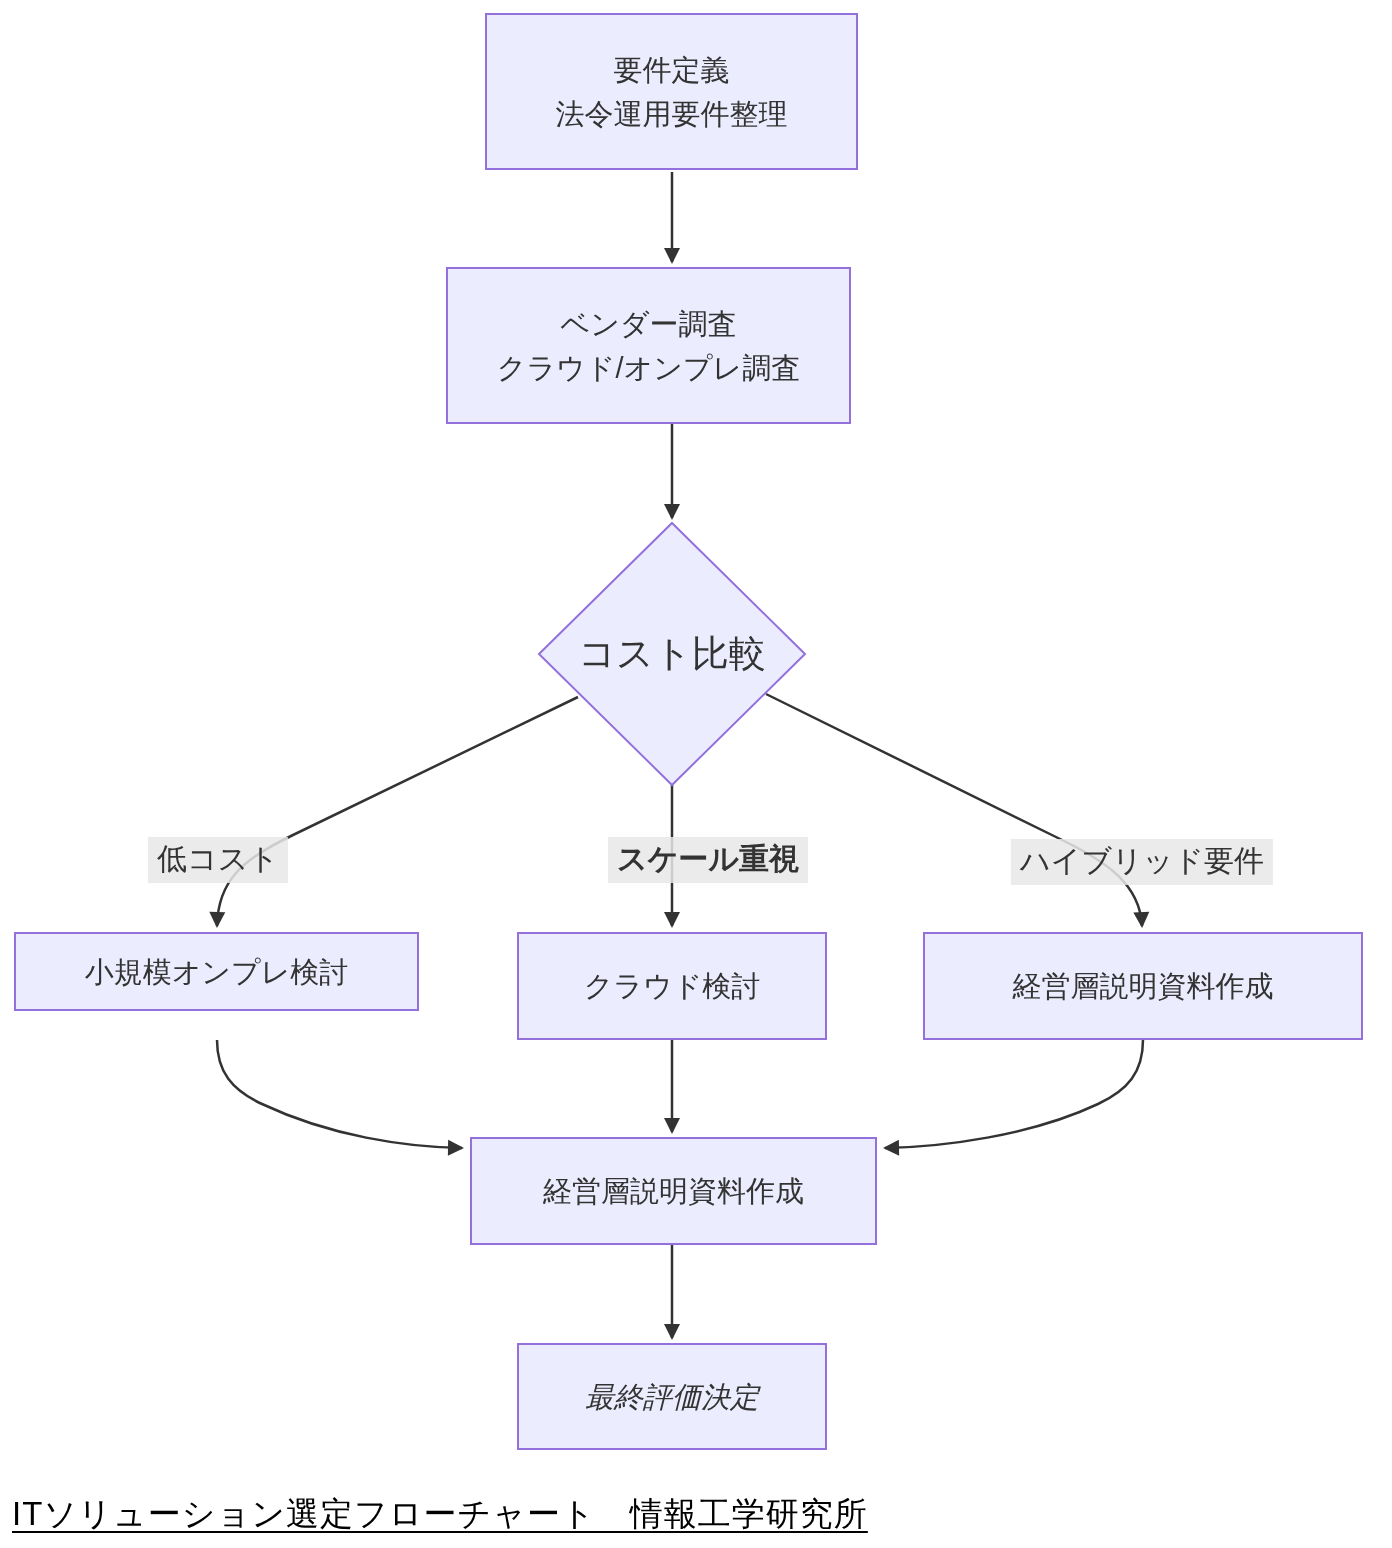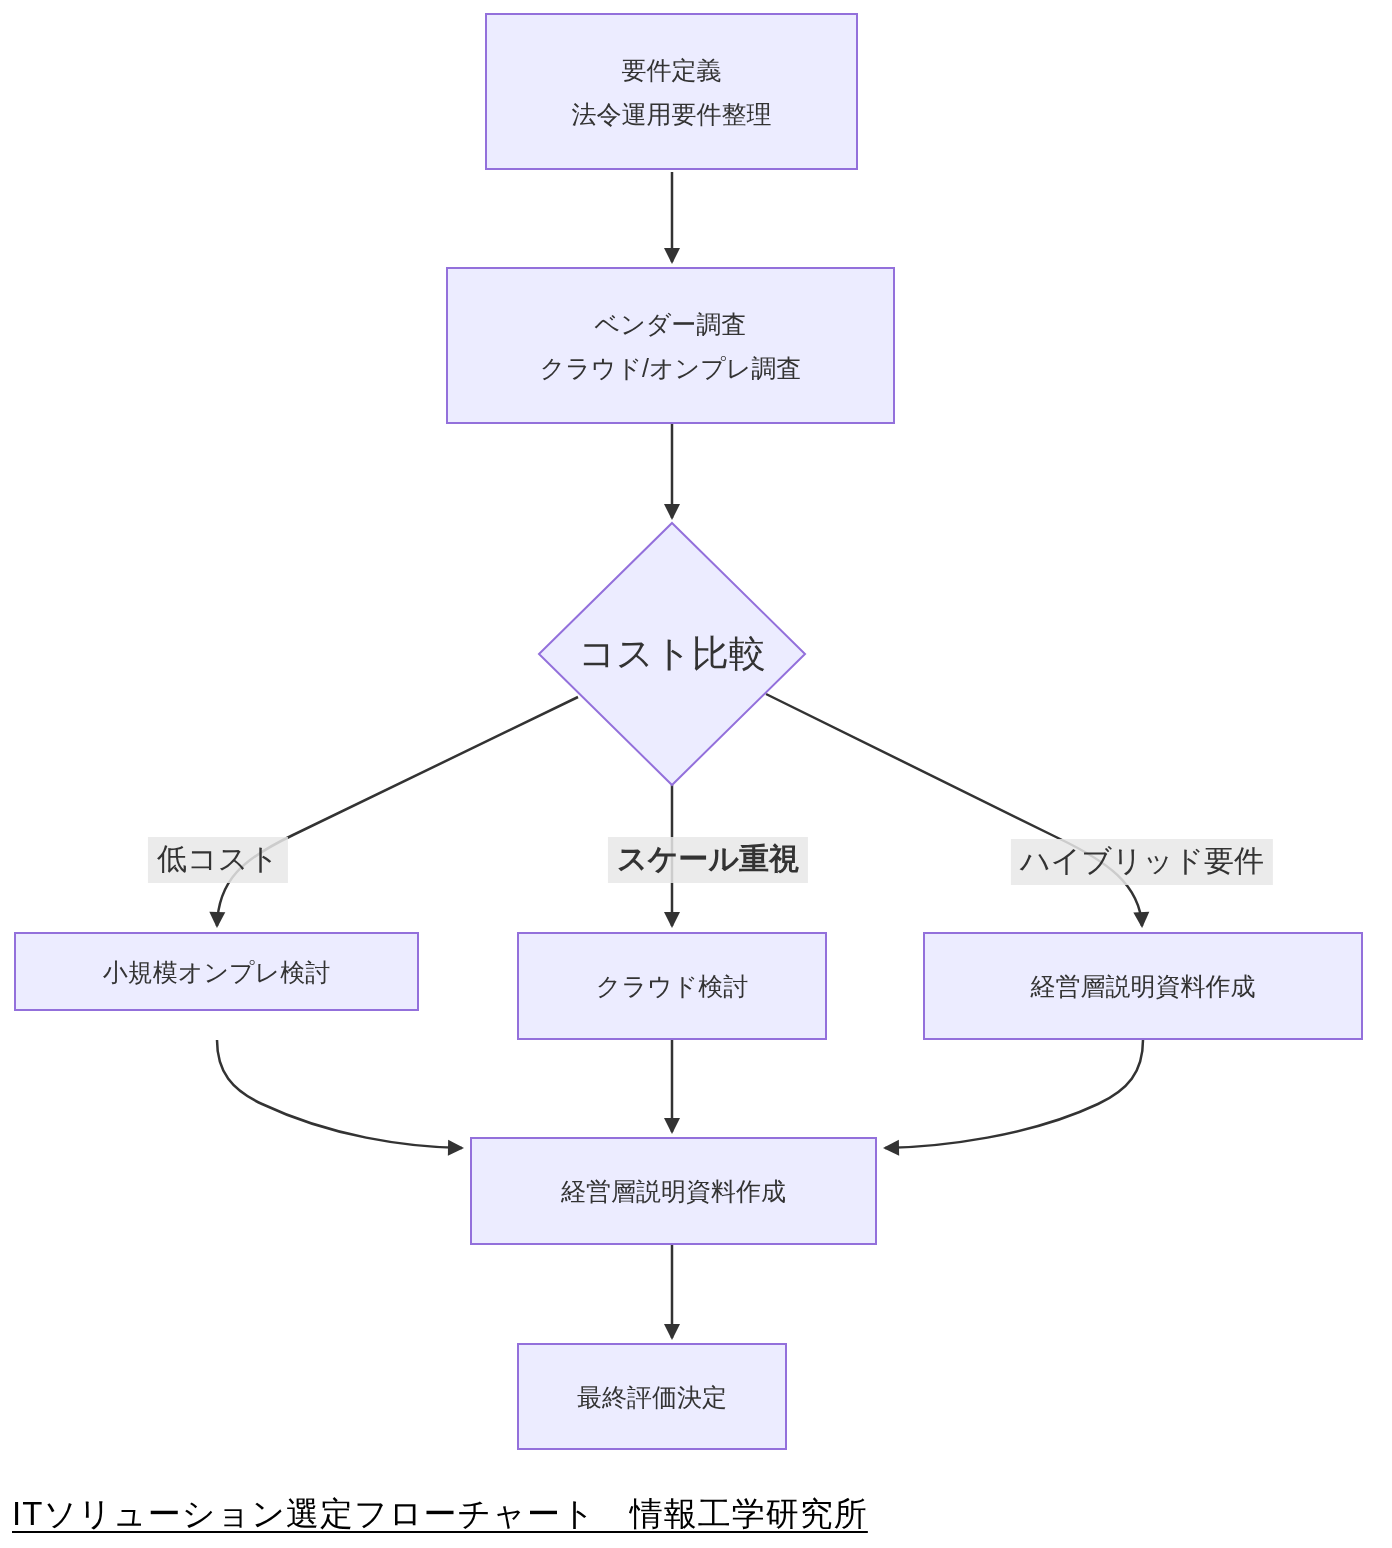"要件定義" .node { font-size: 25px -> 29px }
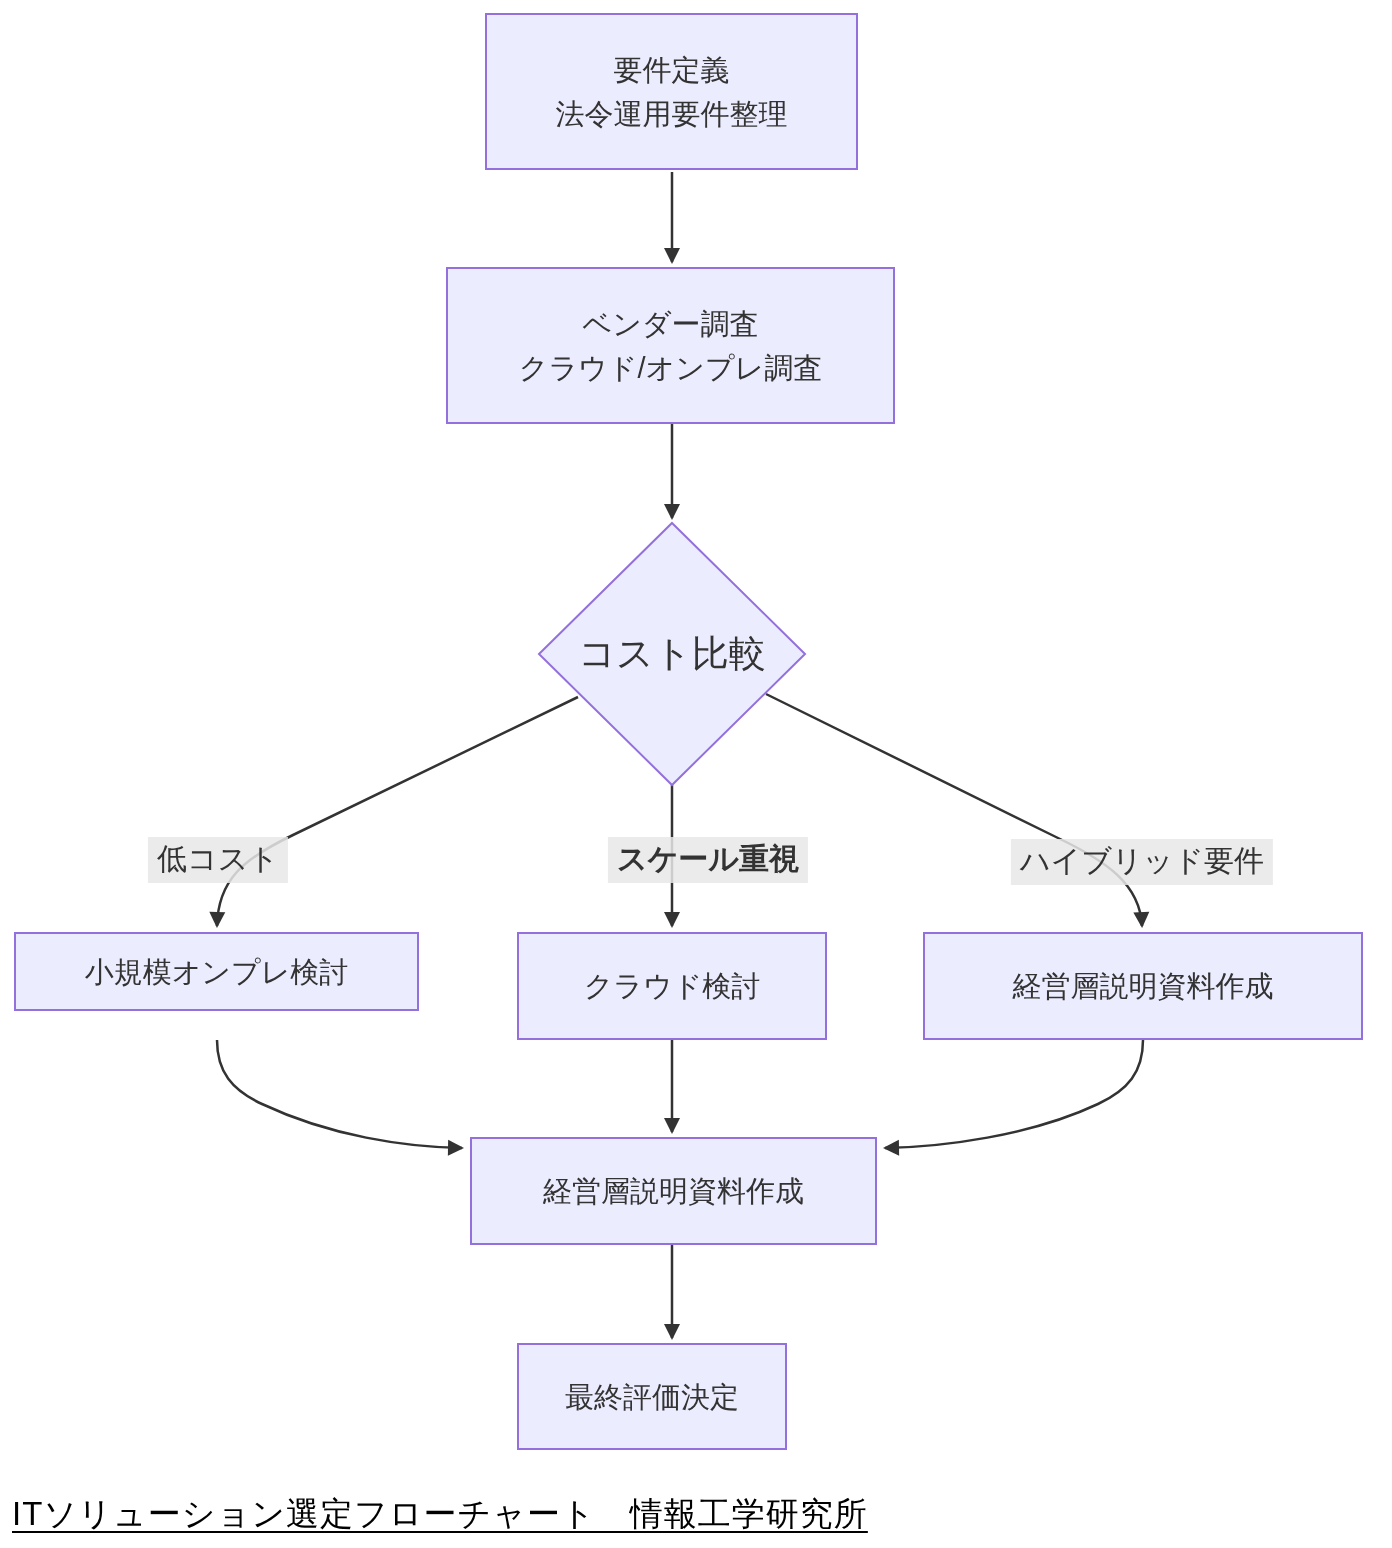"ベンダー調査" div.node { width: 449px -> 405px }
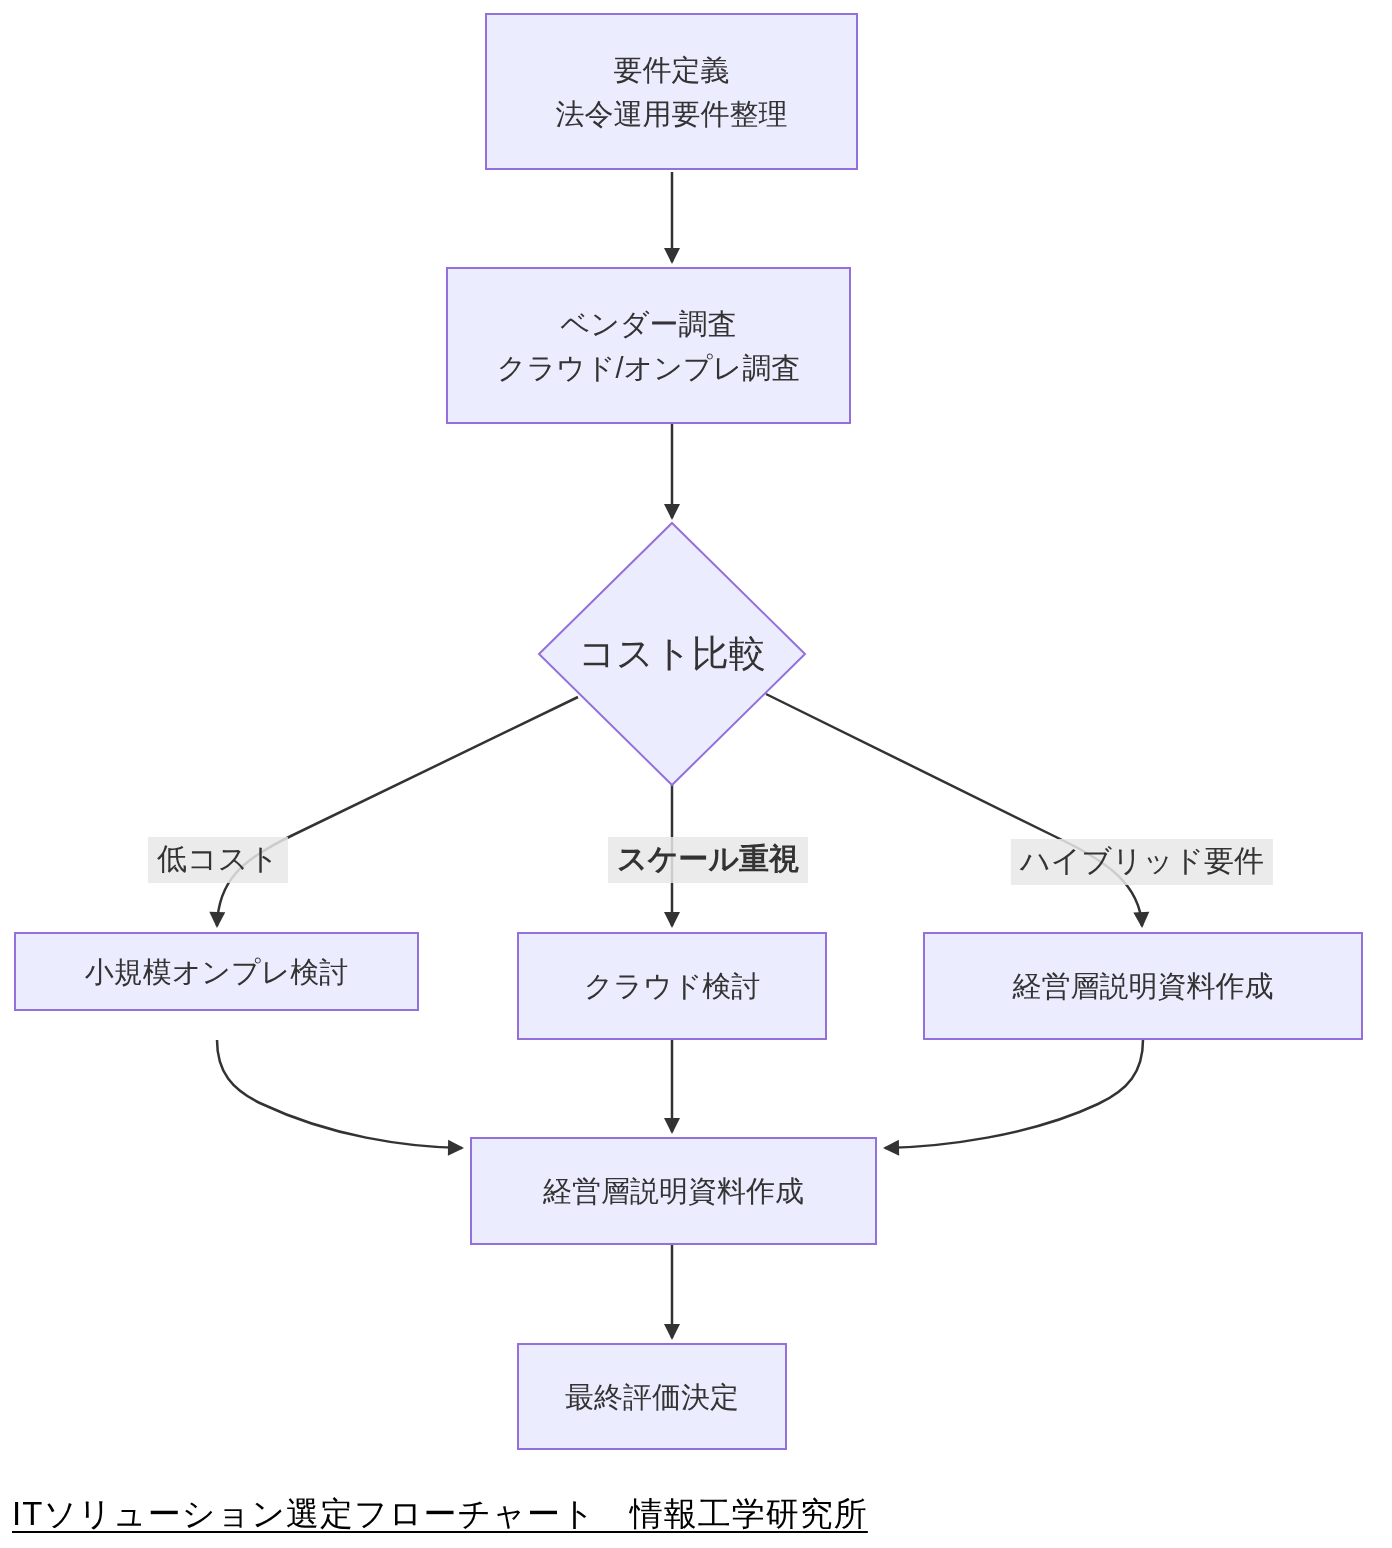"最終評価決定" div.node { font-style: none -> italic; width: 270px -> 310px }
